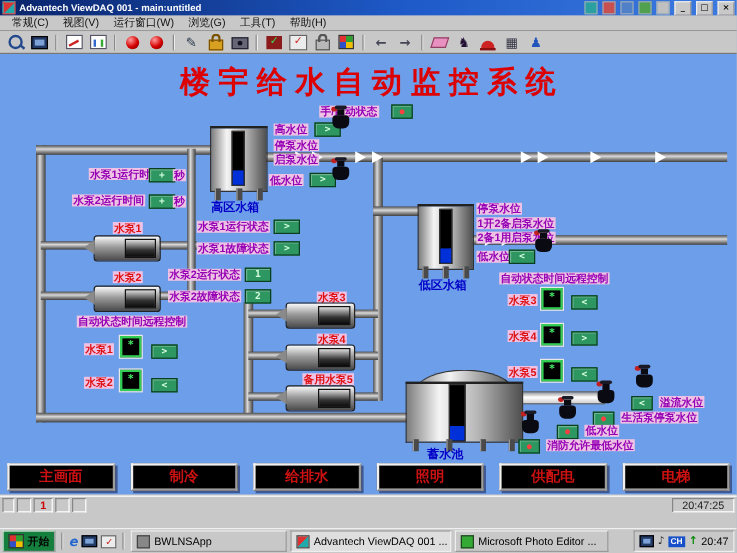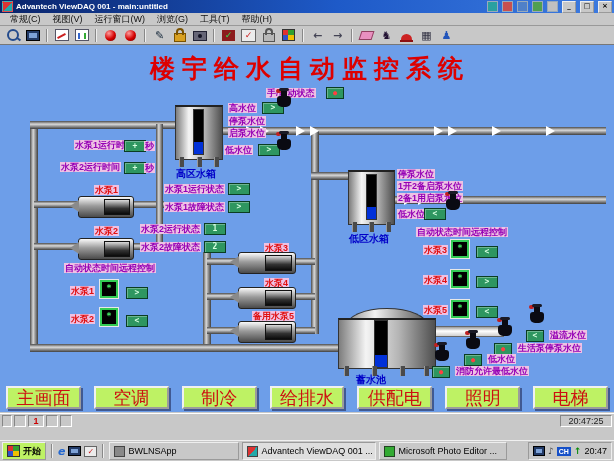"主画面" .navbtn { background: #bef264 -> #000000; font-size: 18px -> 12px; font-weight: normal -> bold }
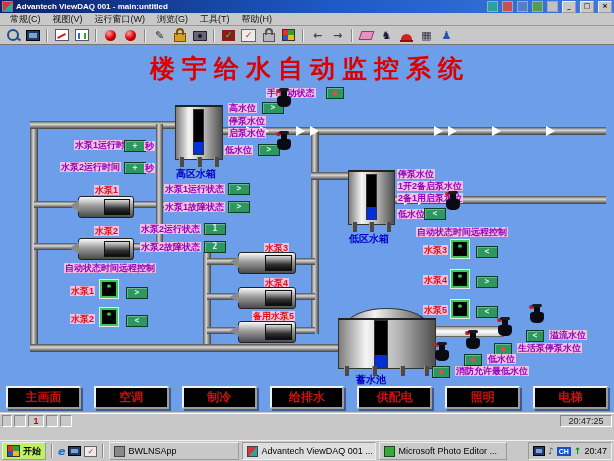"空调" div.navbtn { html: <div>空调</div> -> none }
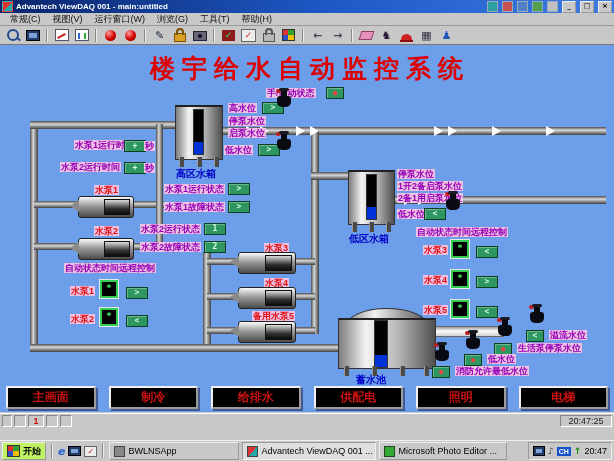"供配电" div.navbtn { order: before "照明" -> after "照明" }
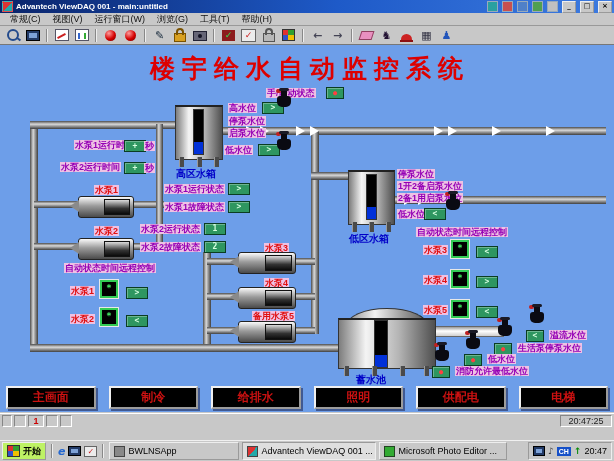"开始" .startbtn { background: #bef264 -> #15803d }
